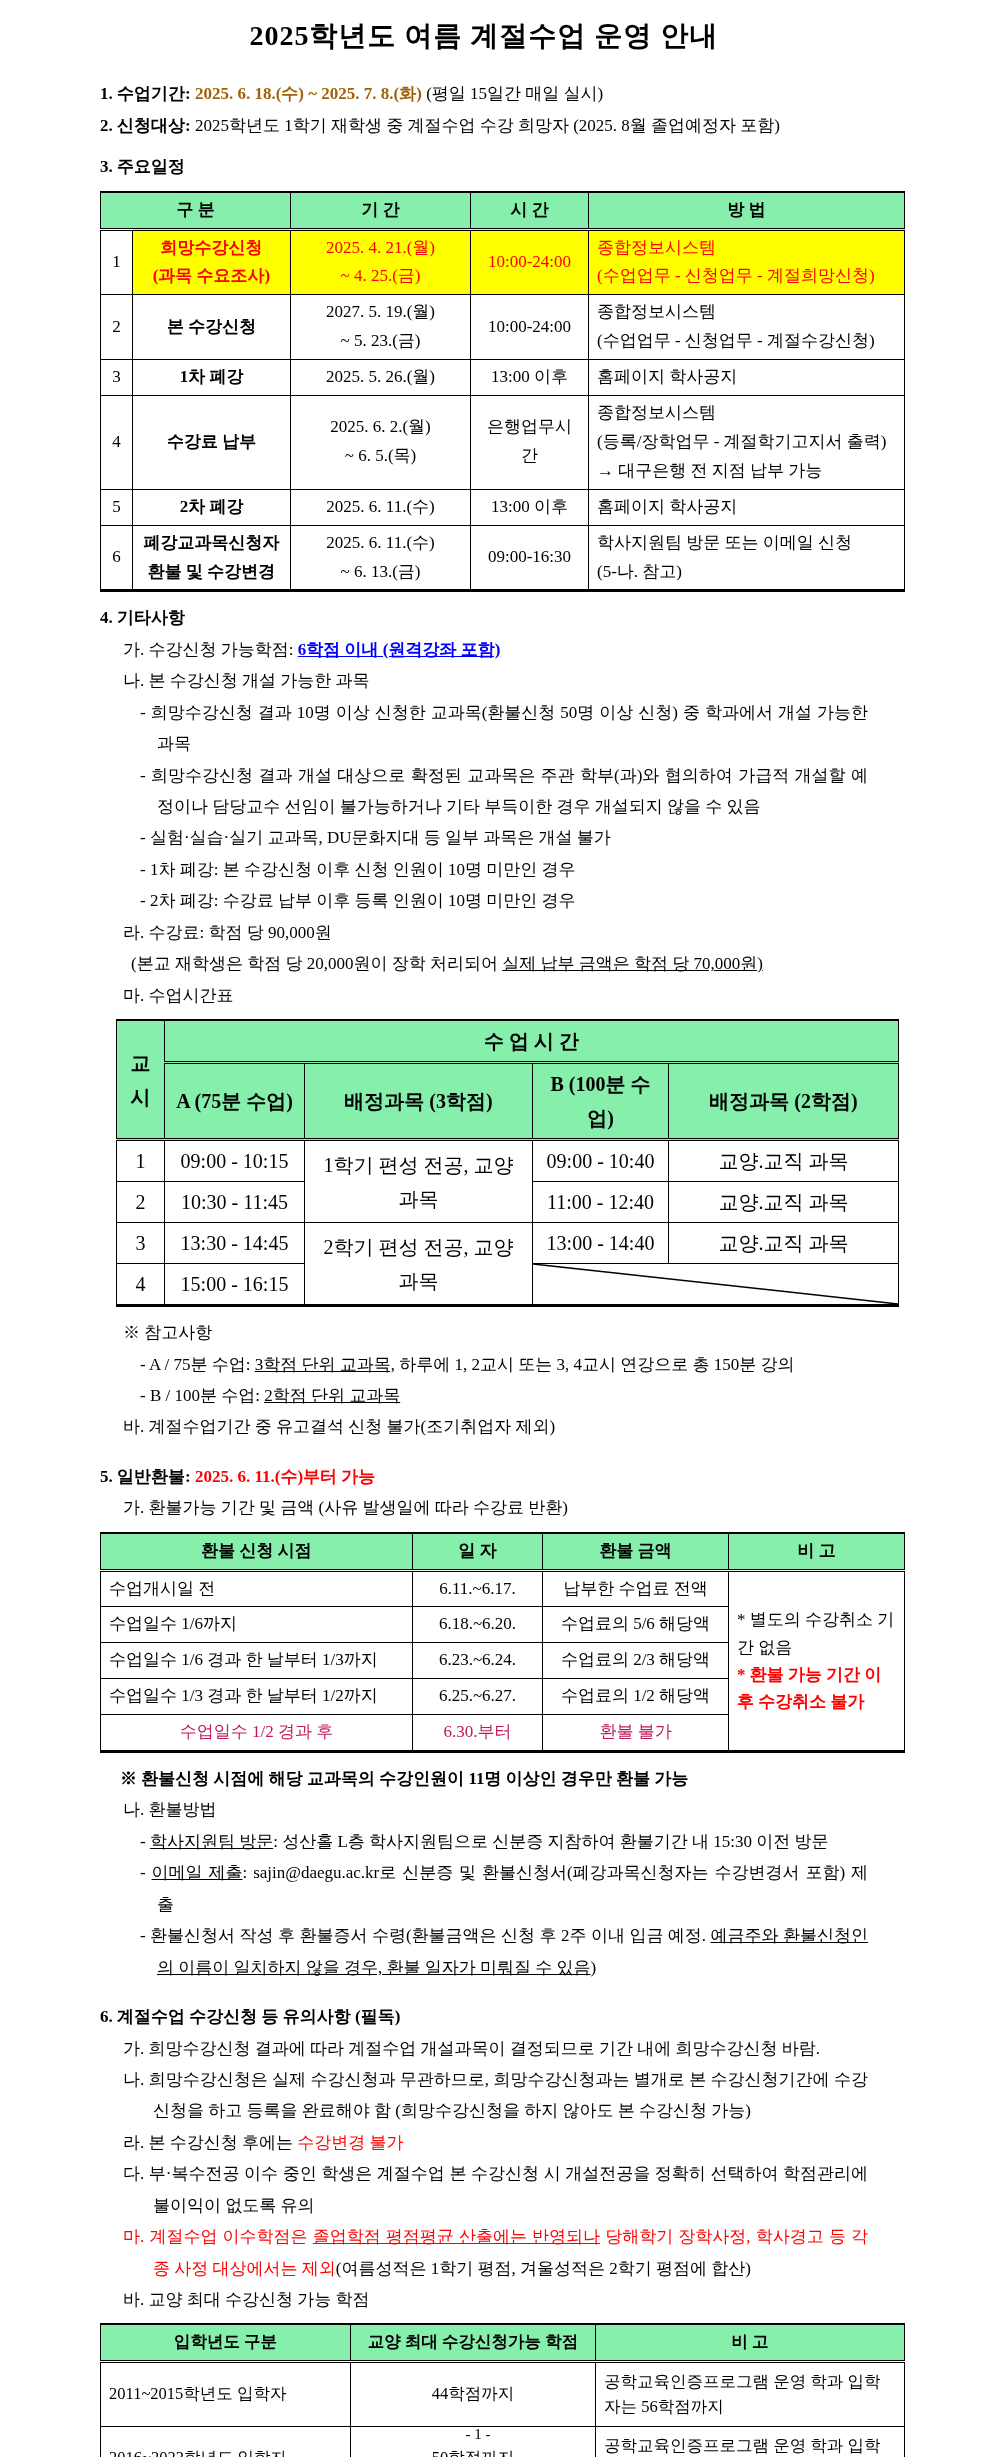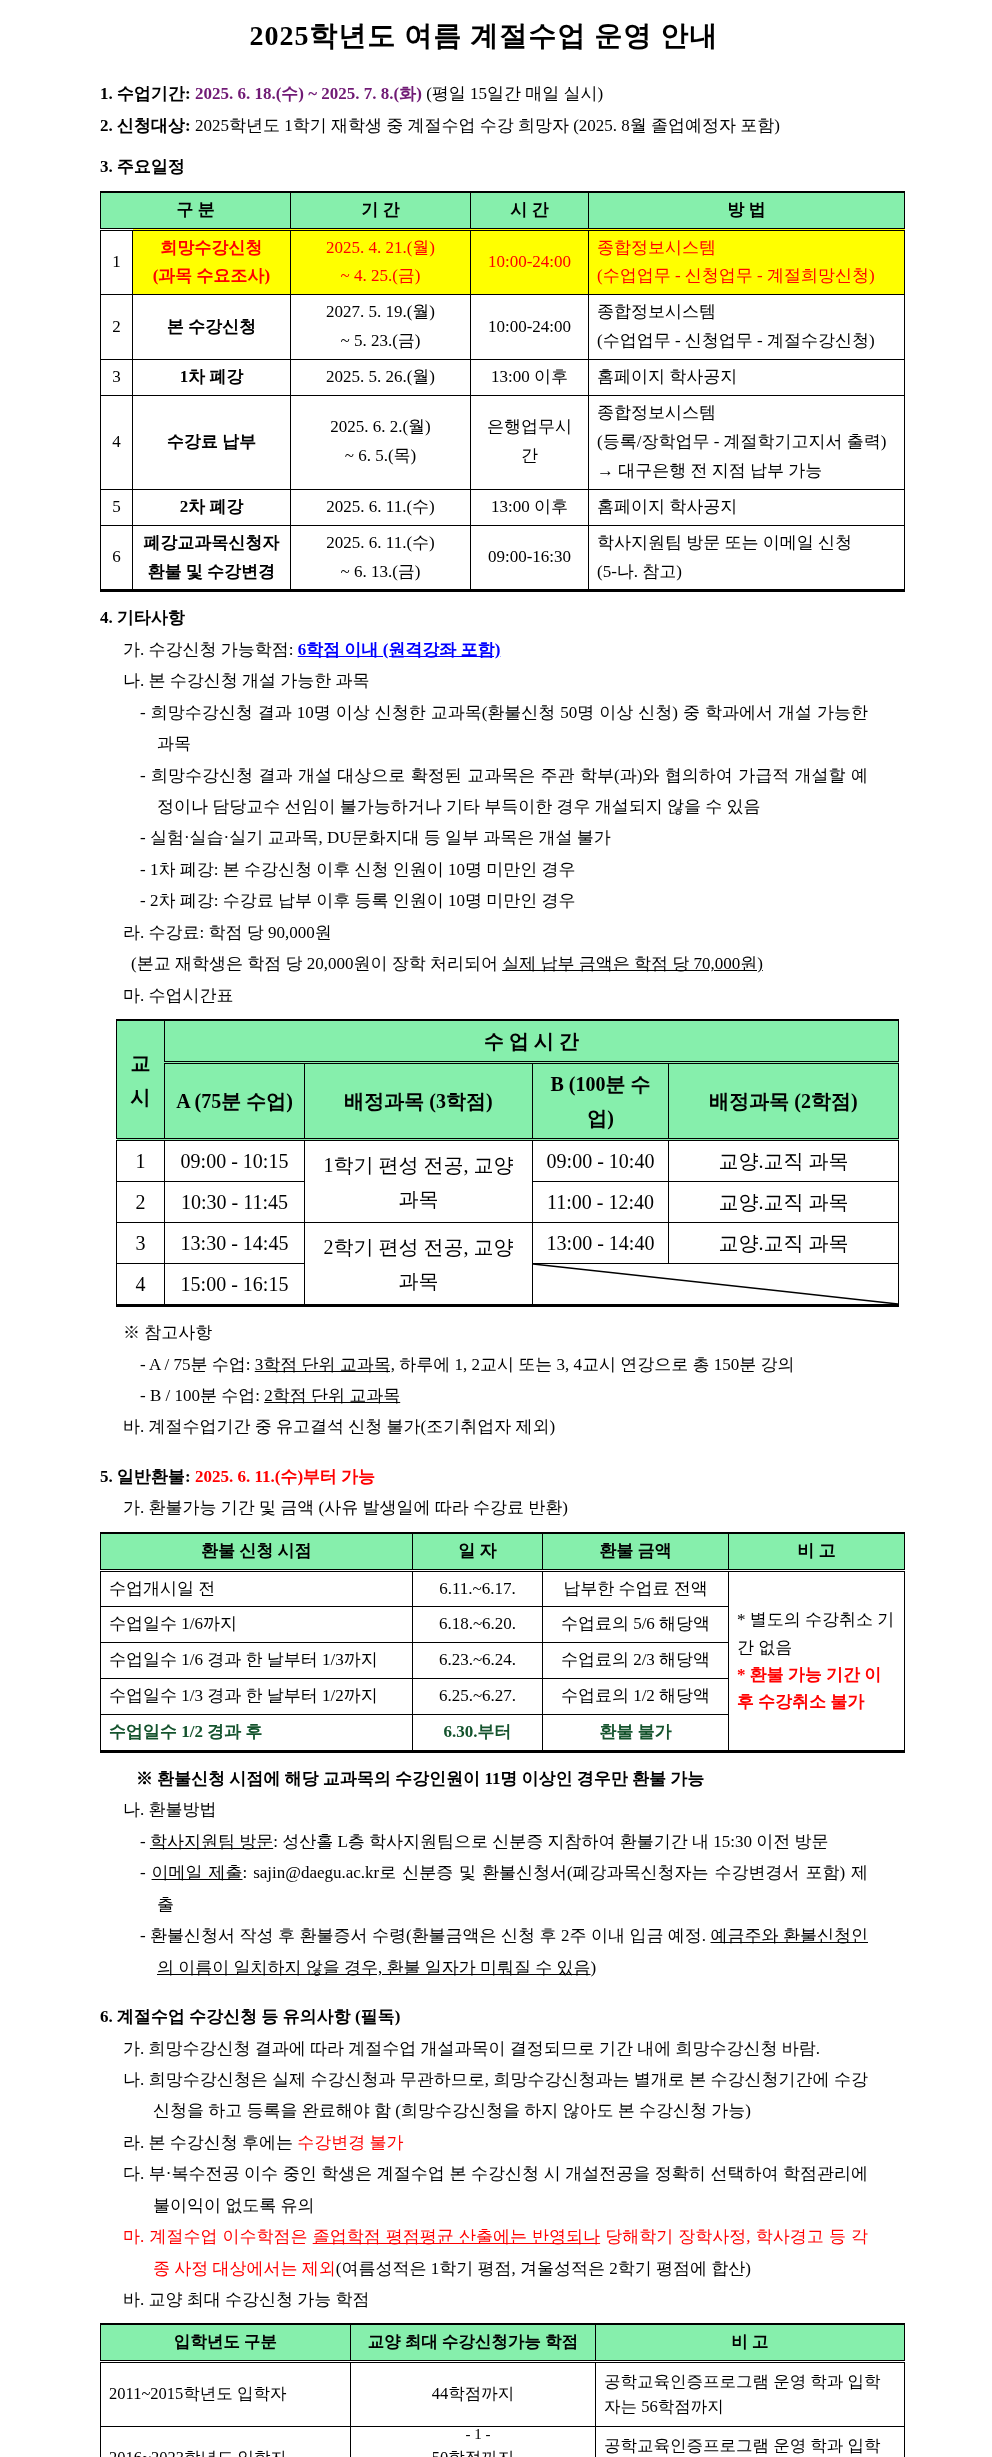"2025. 6. 18.(수) ~ 2025." .blue { color: #701a75 -> #a16207 }
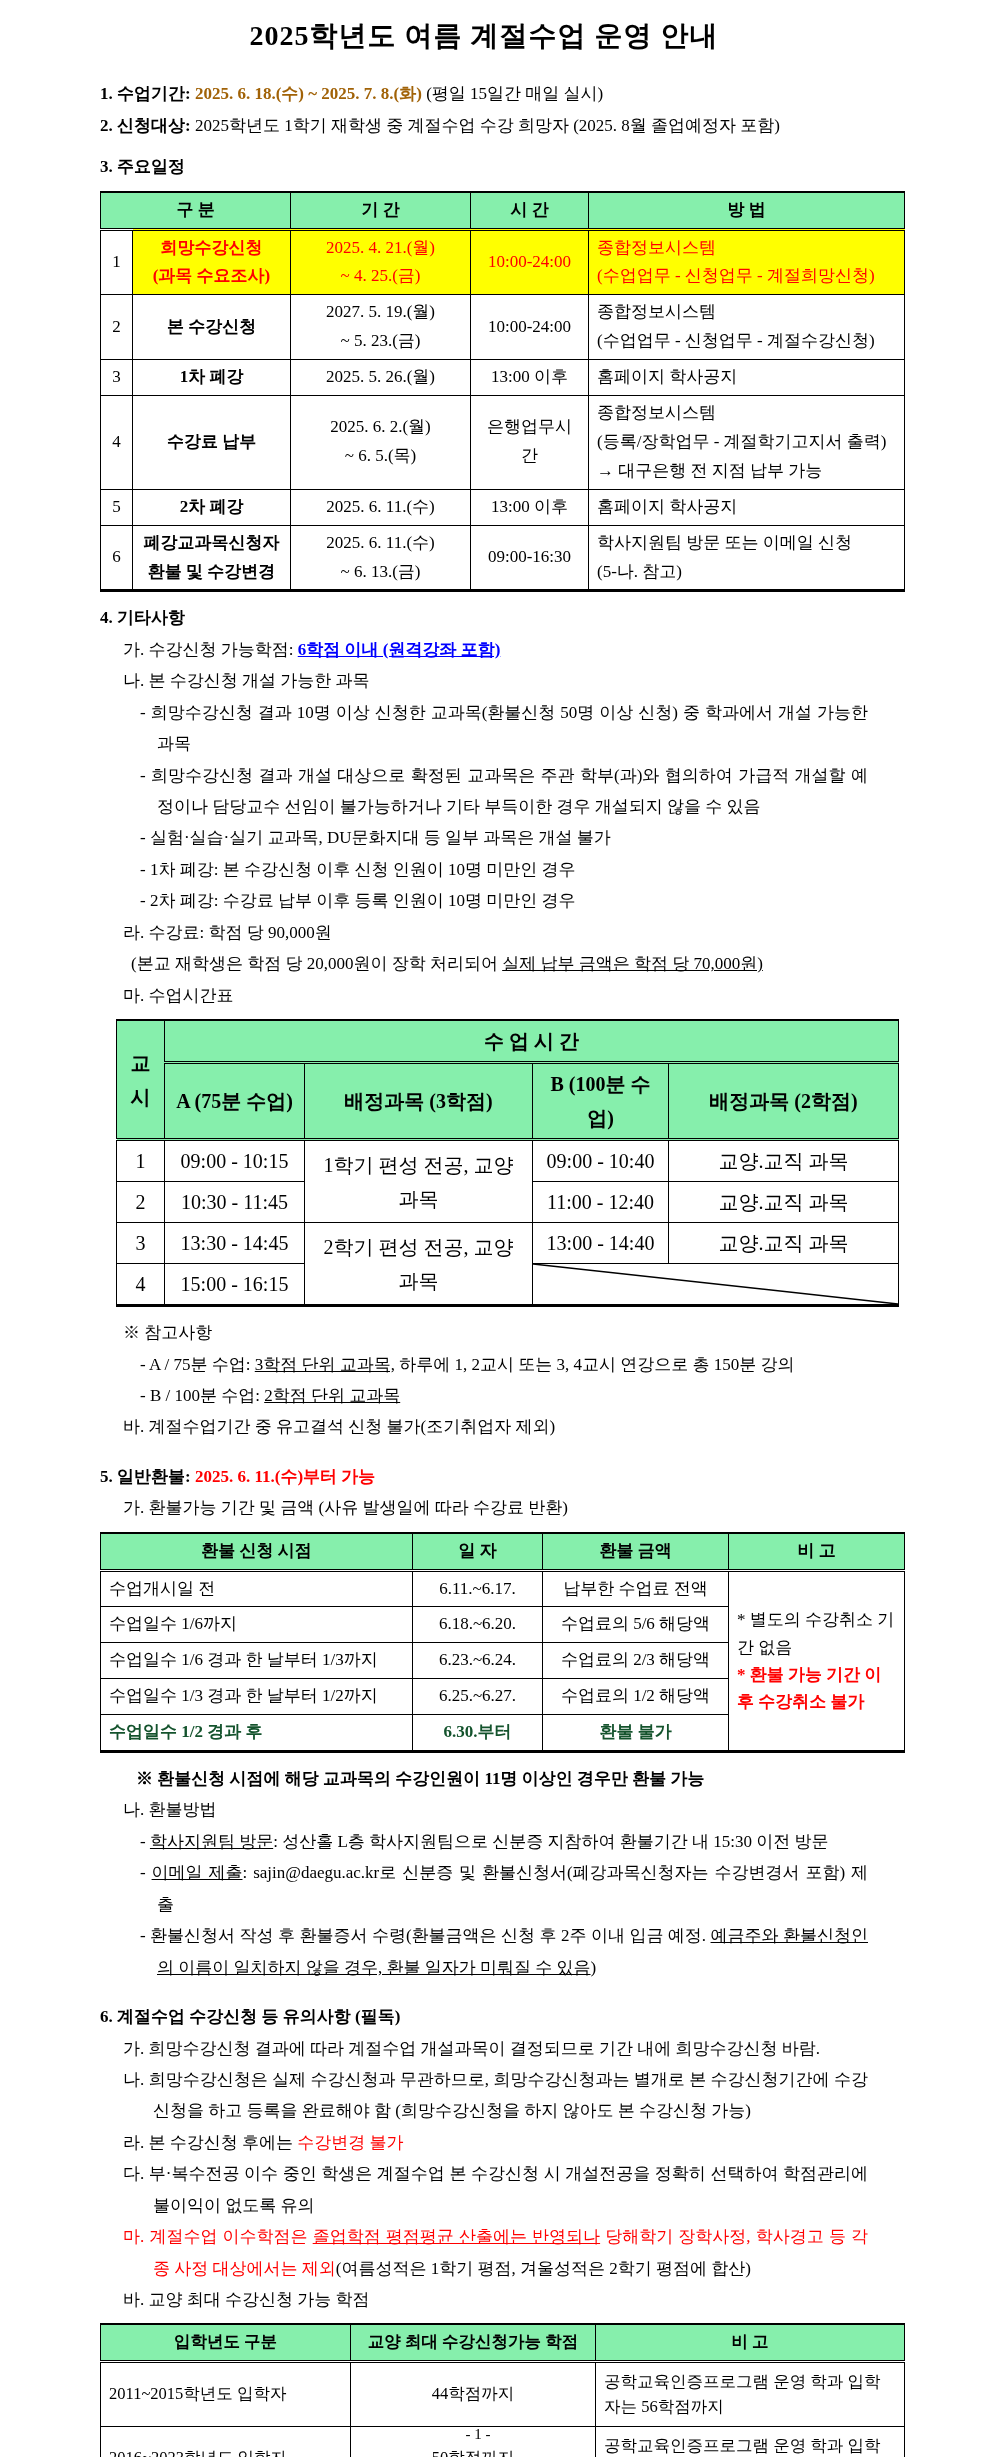"수업일수 1/2 경과 후" .redrow td { color: #14532d -> #be185d; font-weight: bold -> normal; text-align: none -> center }
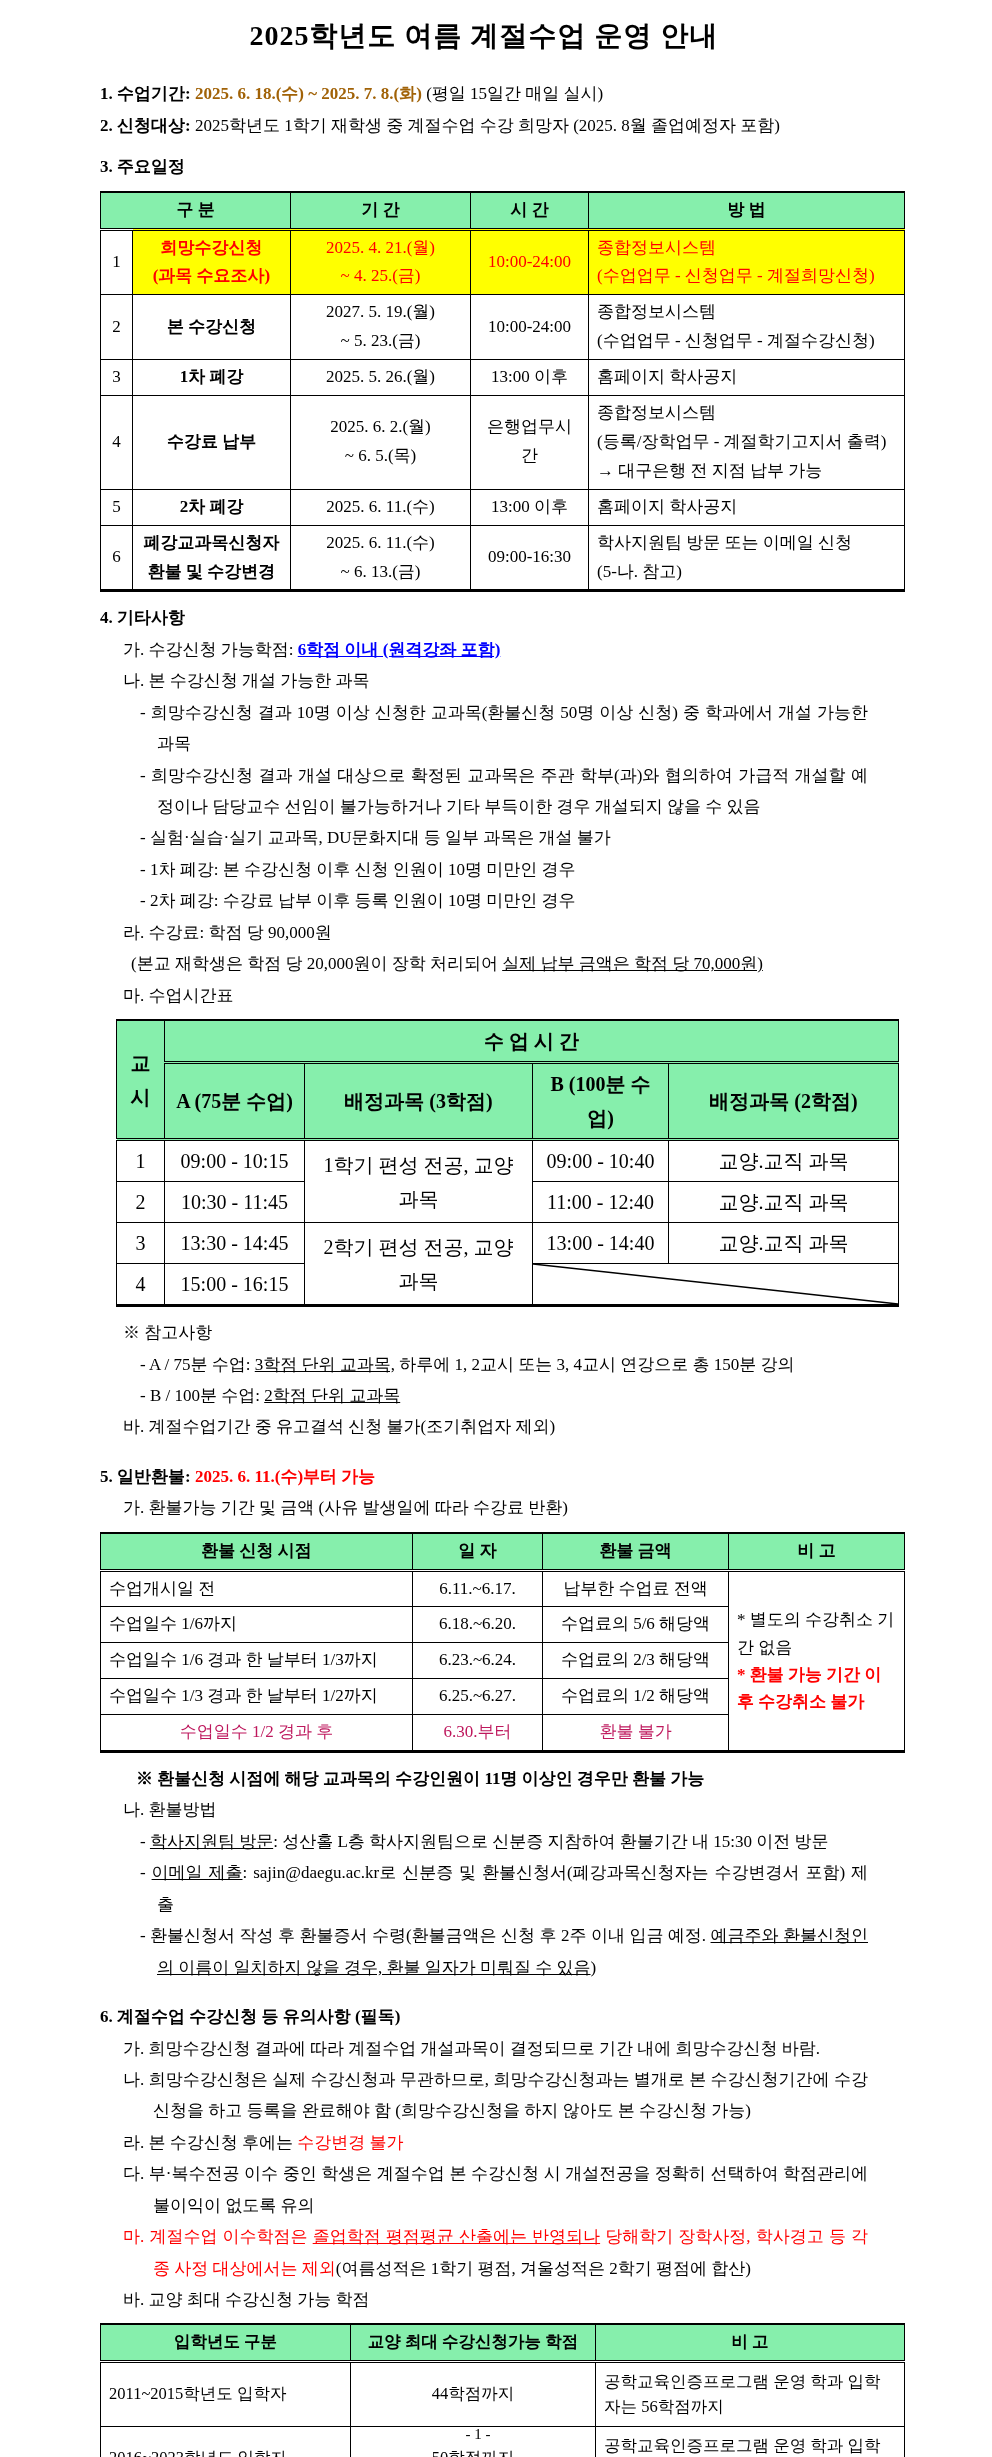"※ 환불신청 시점에 해당 교과목의" .note-line { margin-left: 36px -> 20px }
